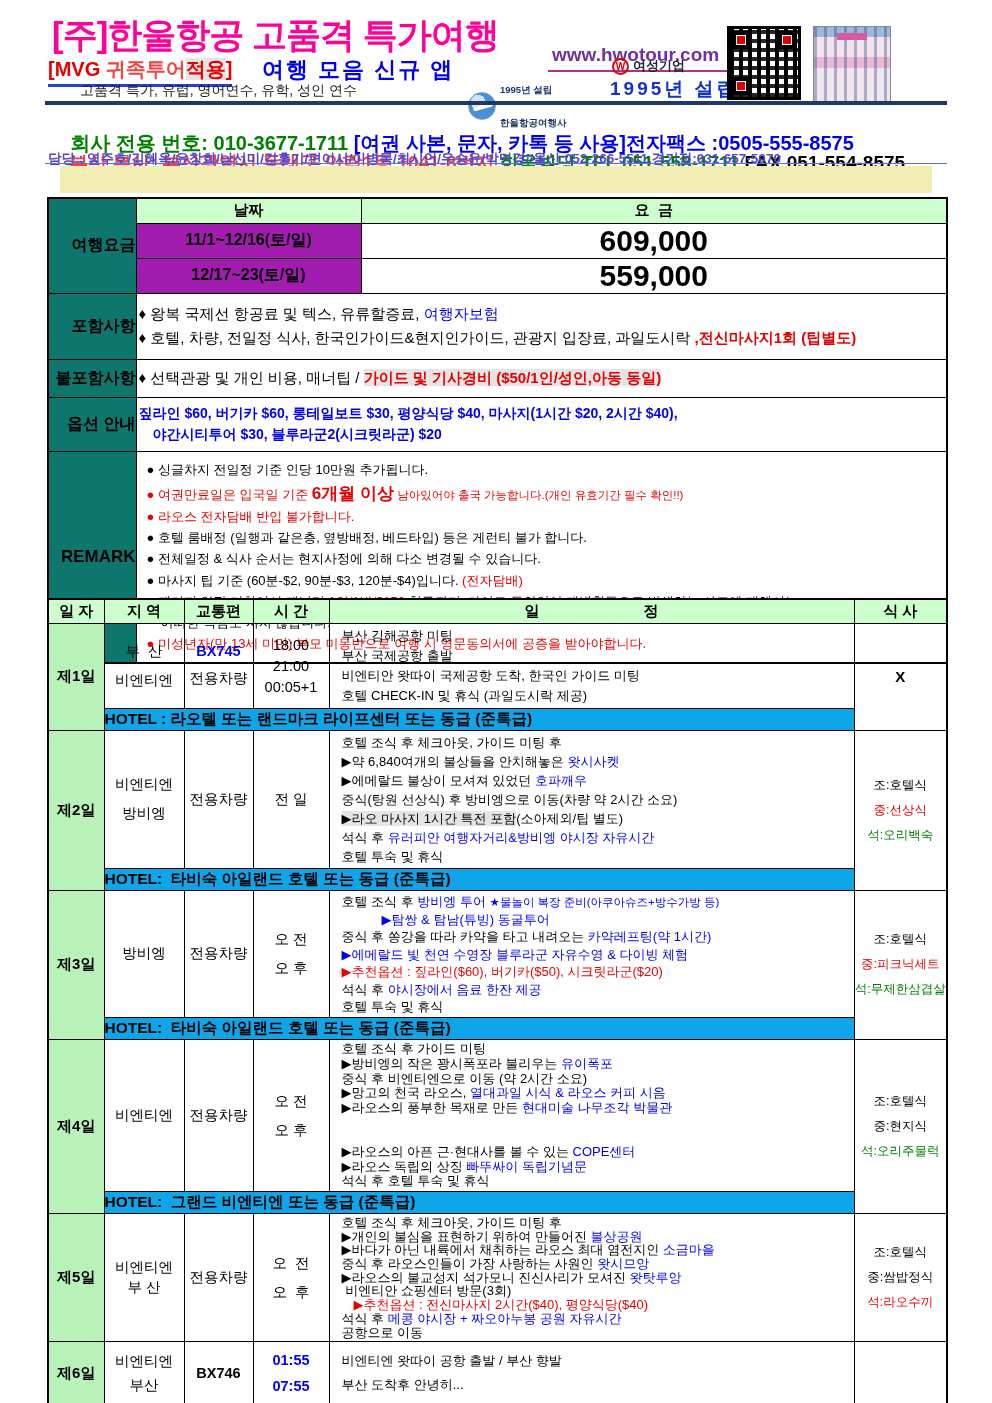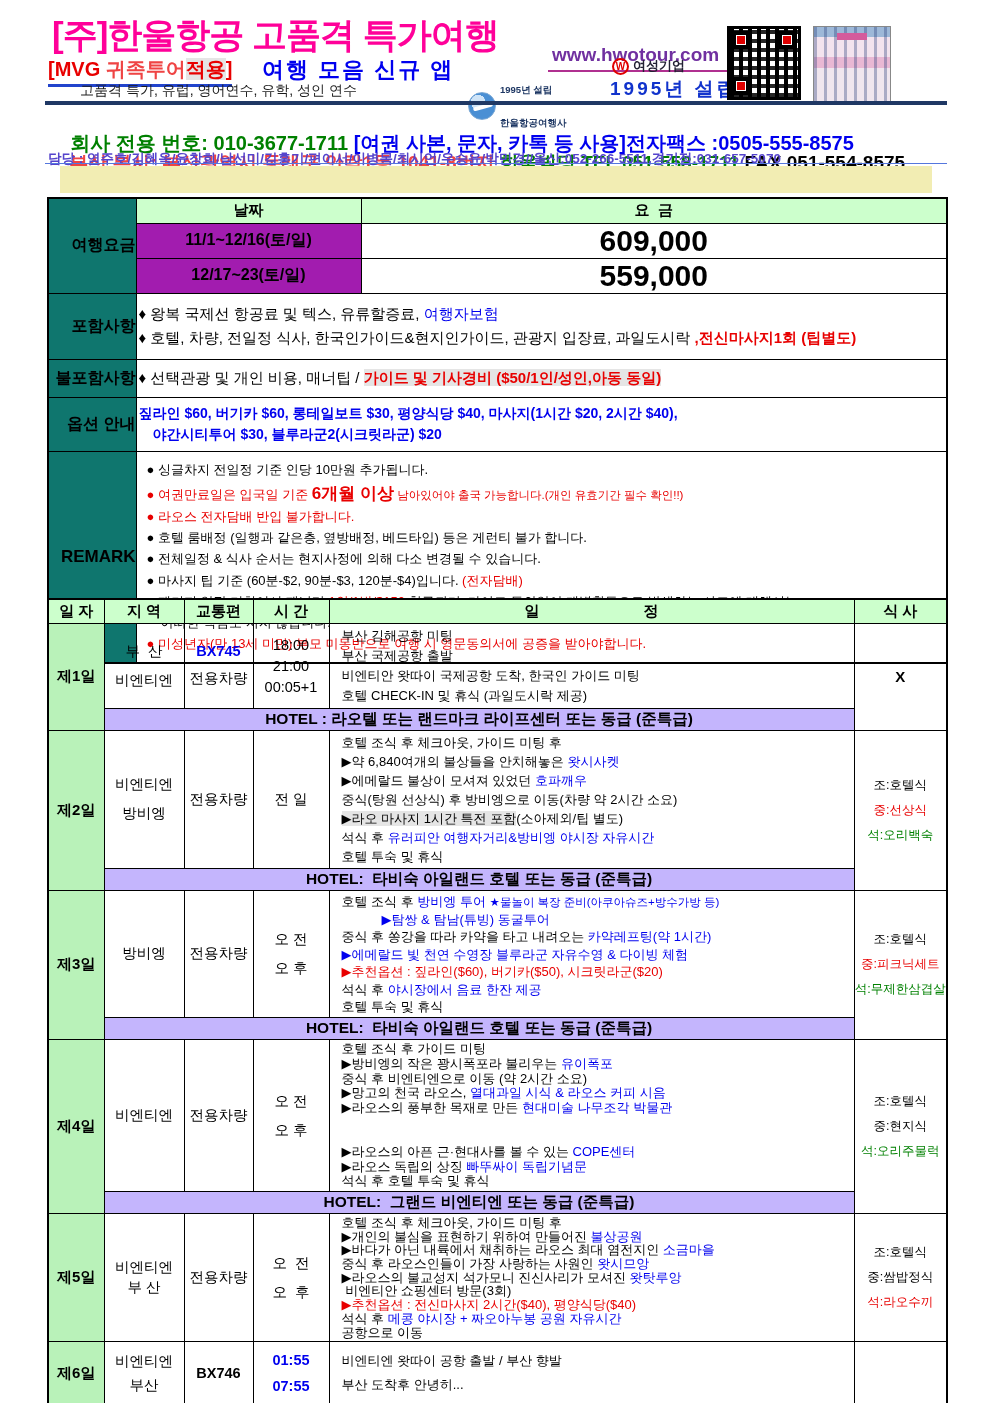"HOTEL : 라오텔 또는 랜드마크" .hotel-cell { background: #c4b5fd -> #0ea5e9; text-align: center -> left }
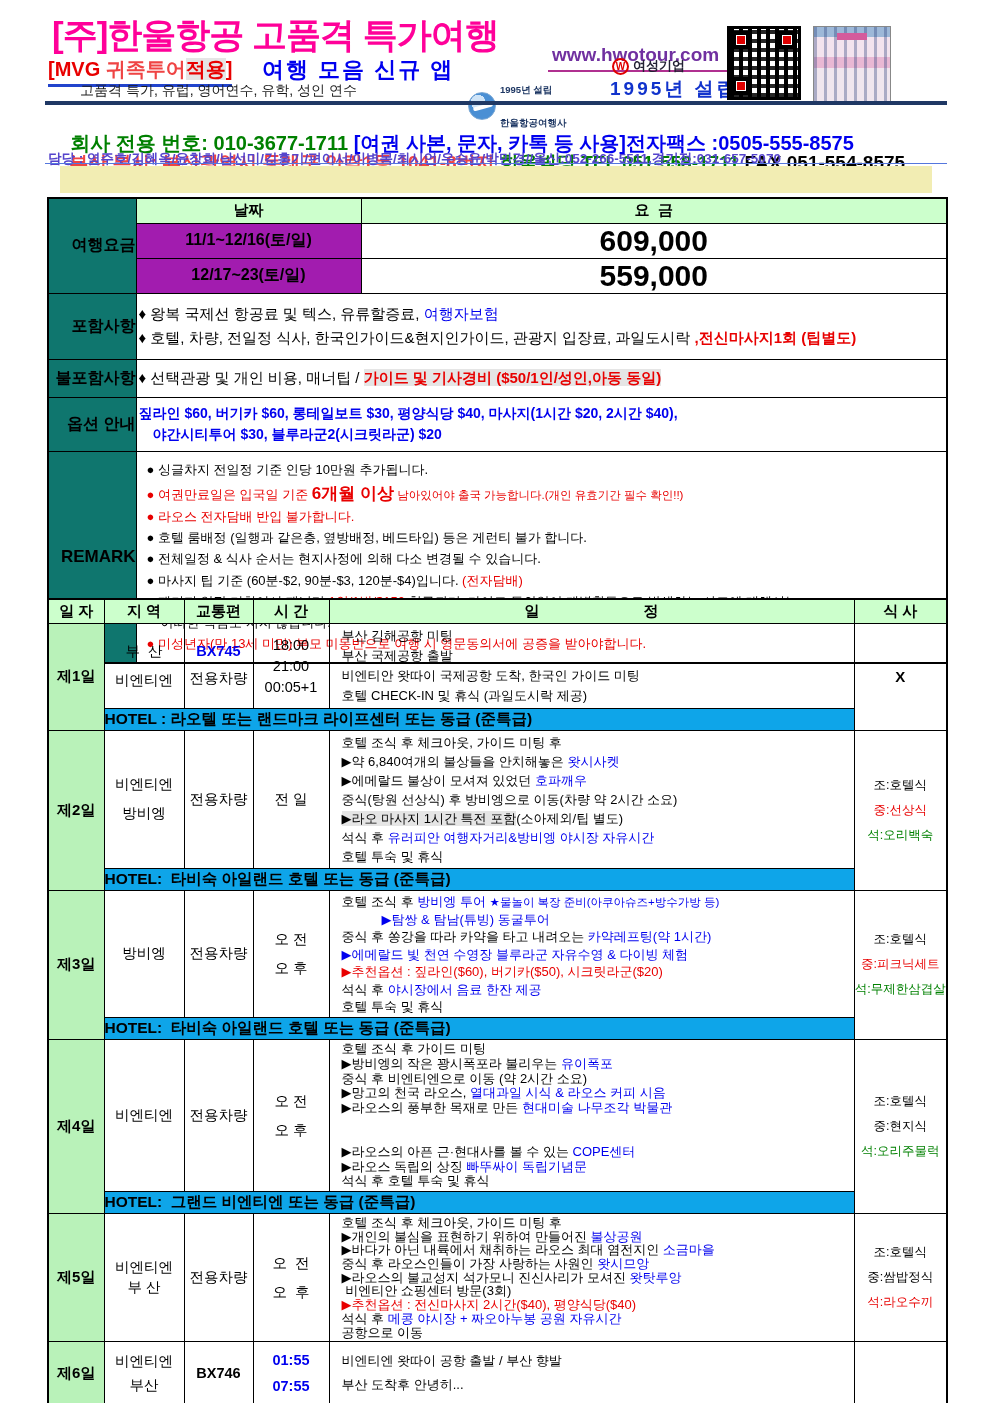"▶추천옵션 : 전신마사지 2시간($40), 평양식당($40)" div.line { margin-left: none -> 12px }
